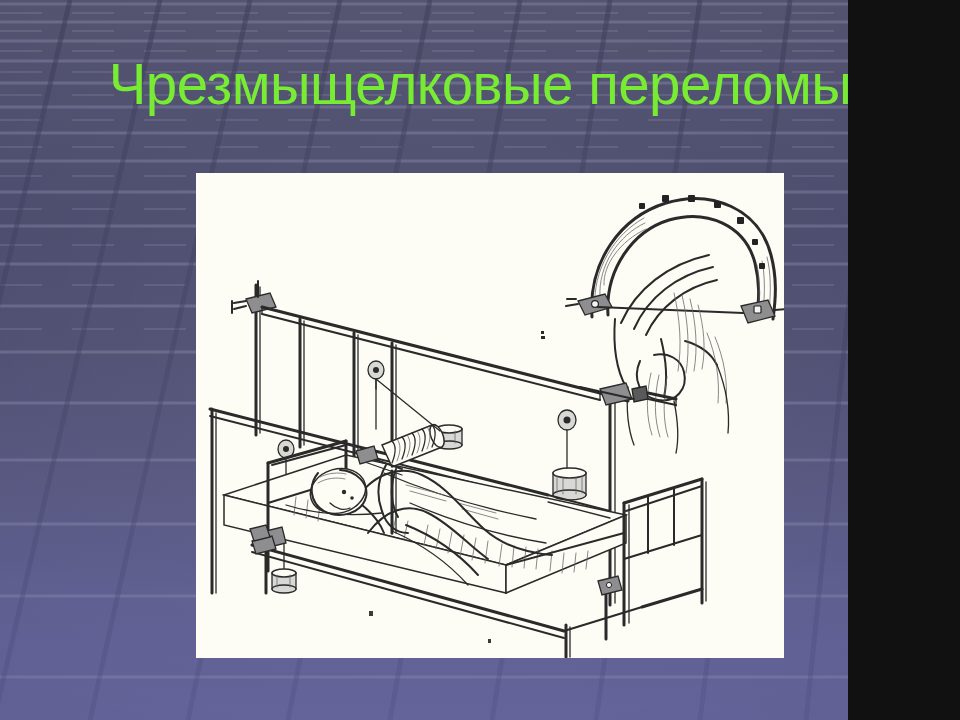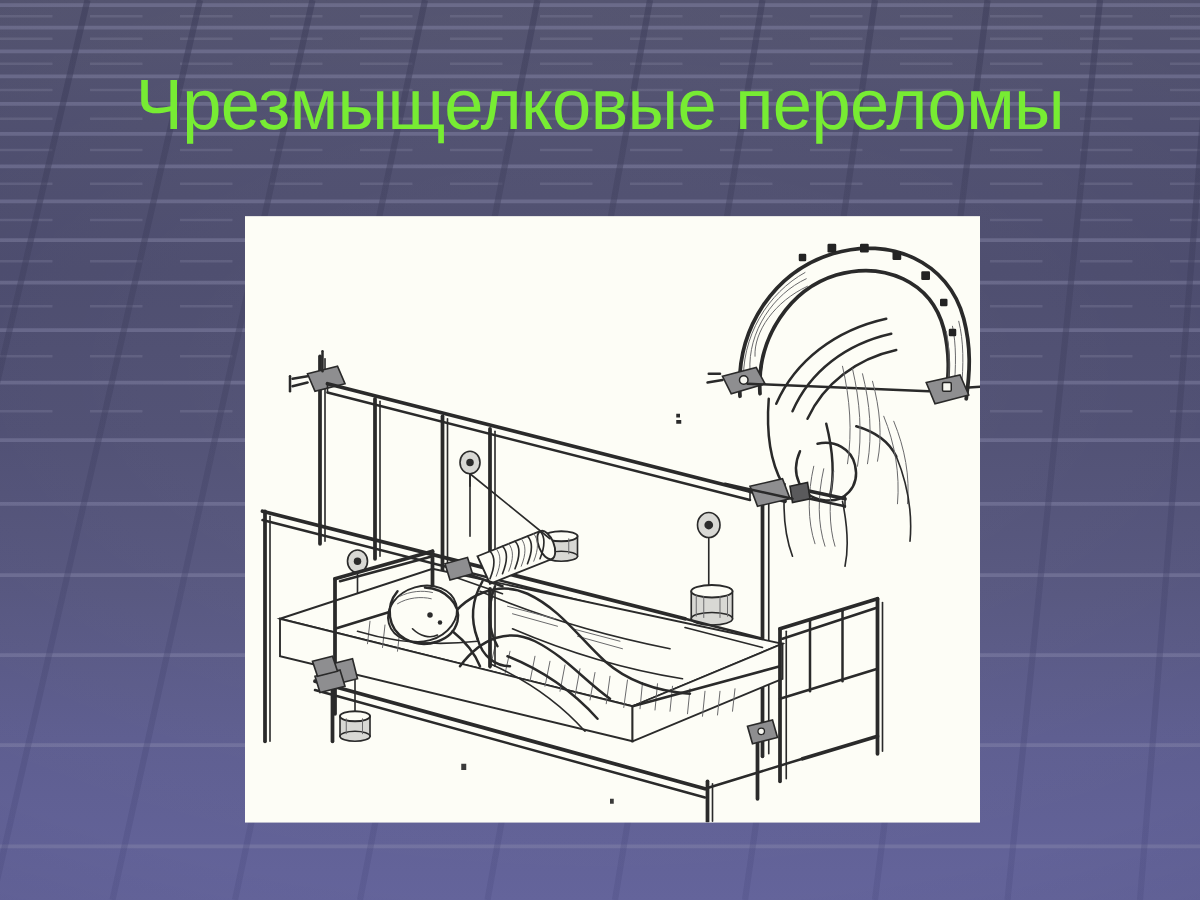"Чрезмыщелковые переломы" #slide { width: 960px -> 848px }
